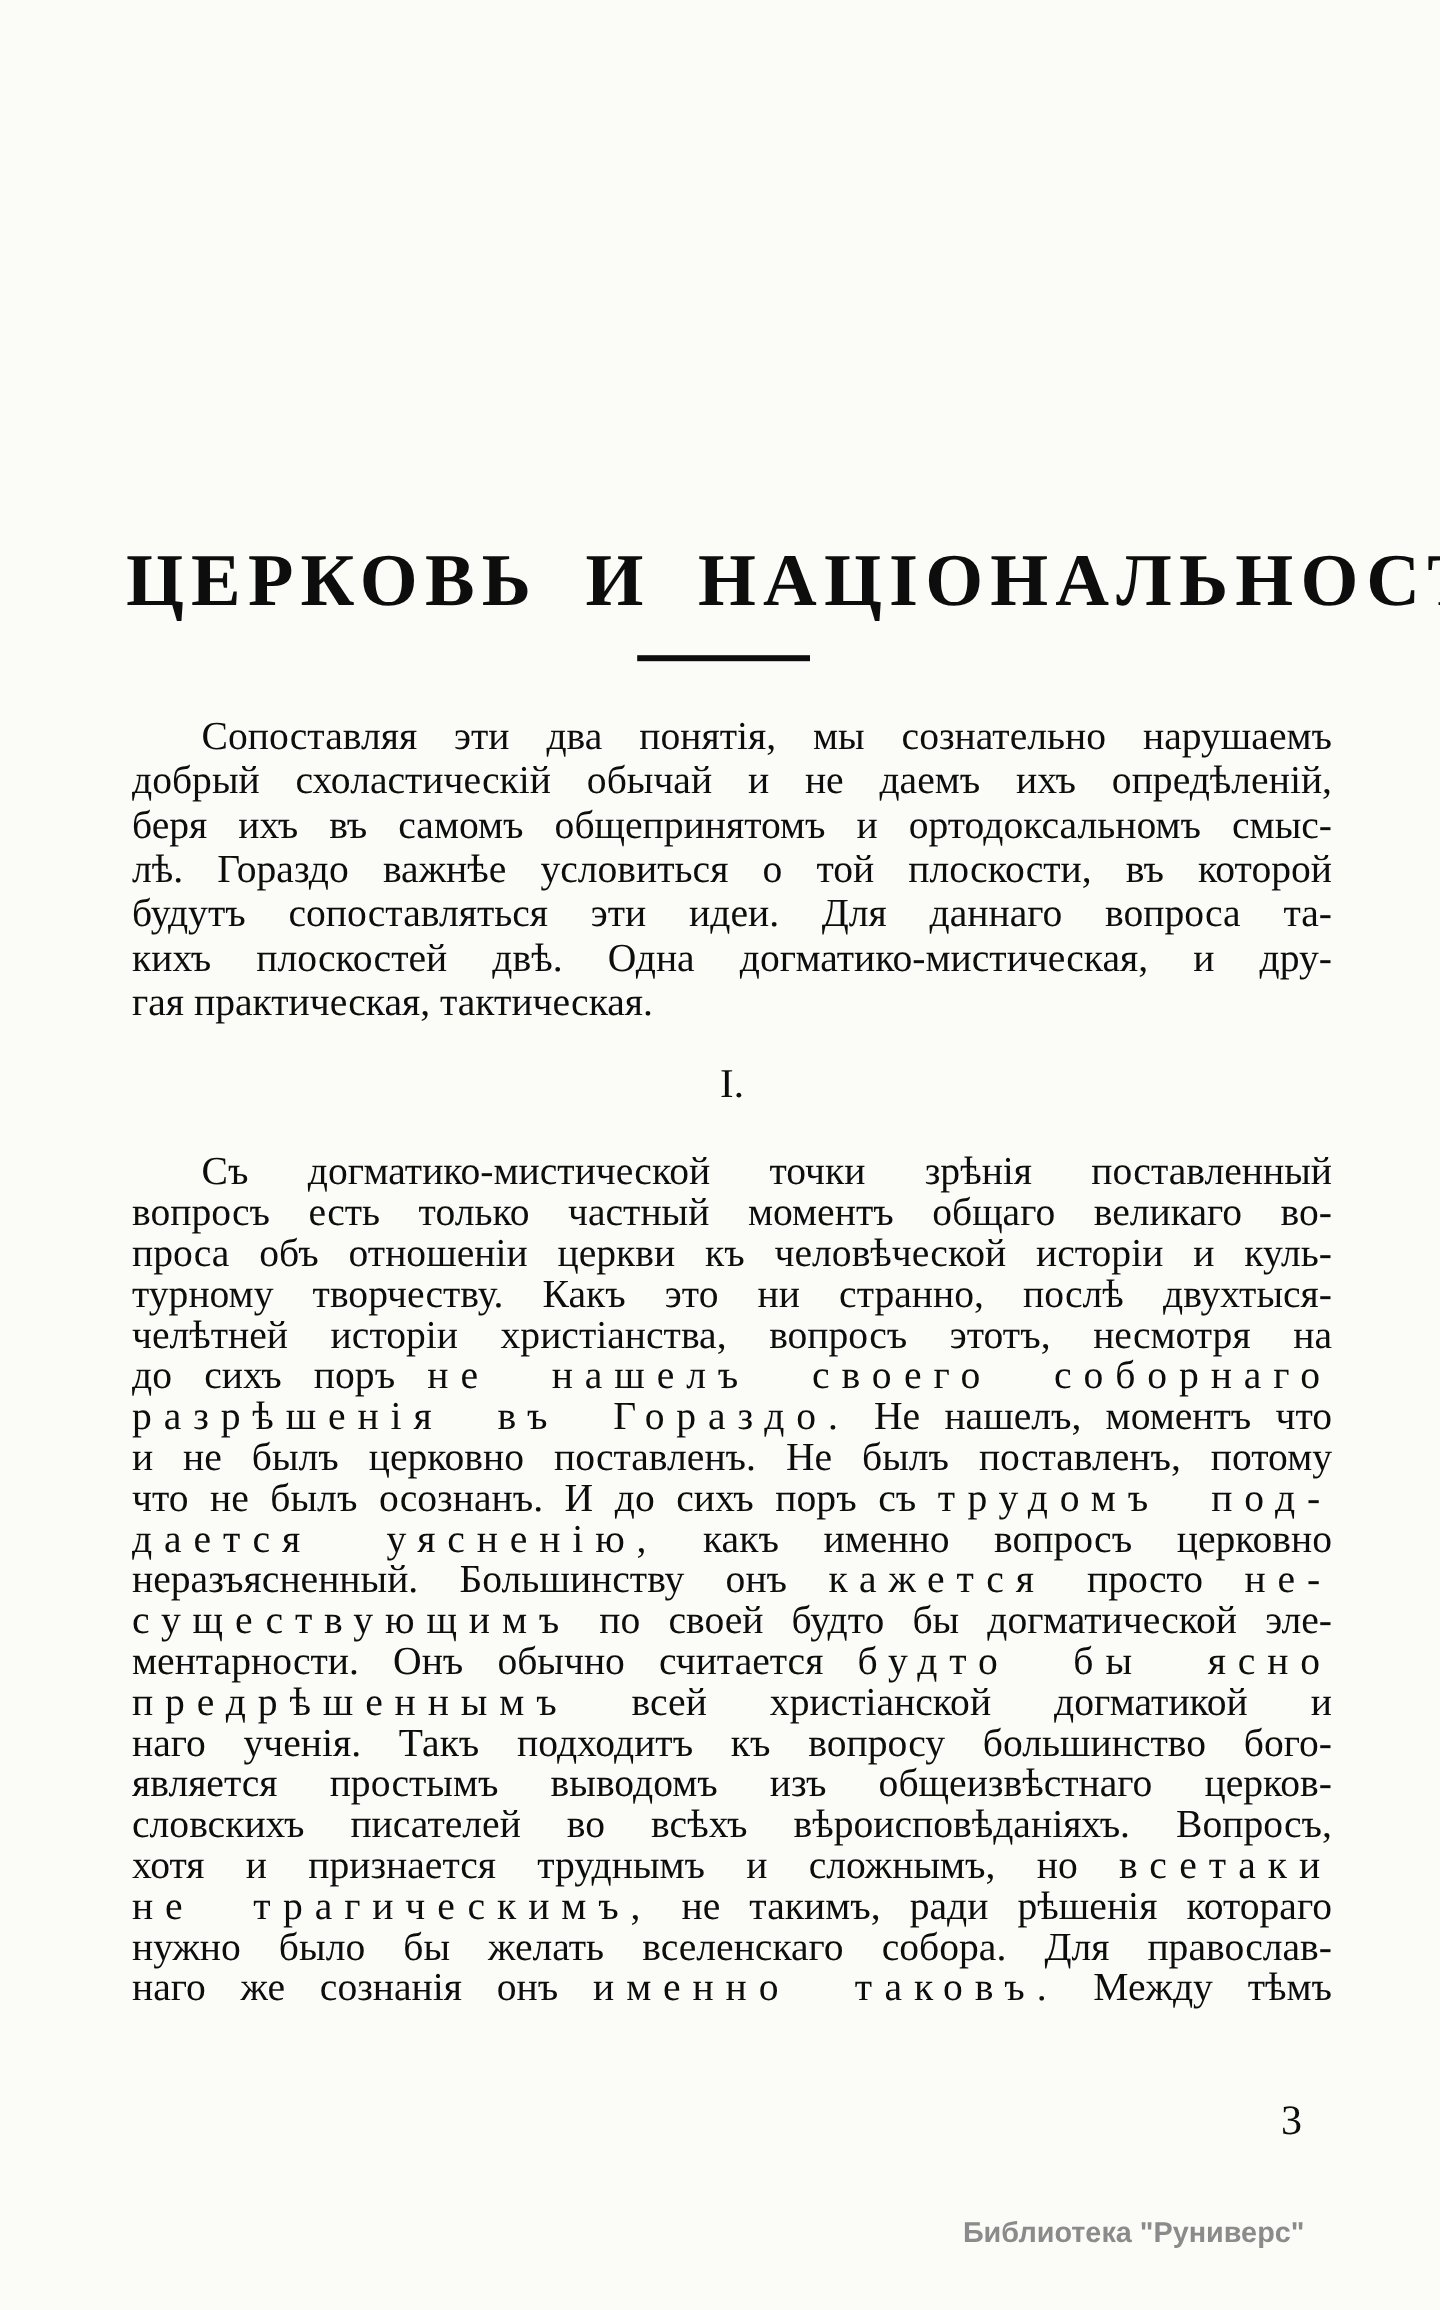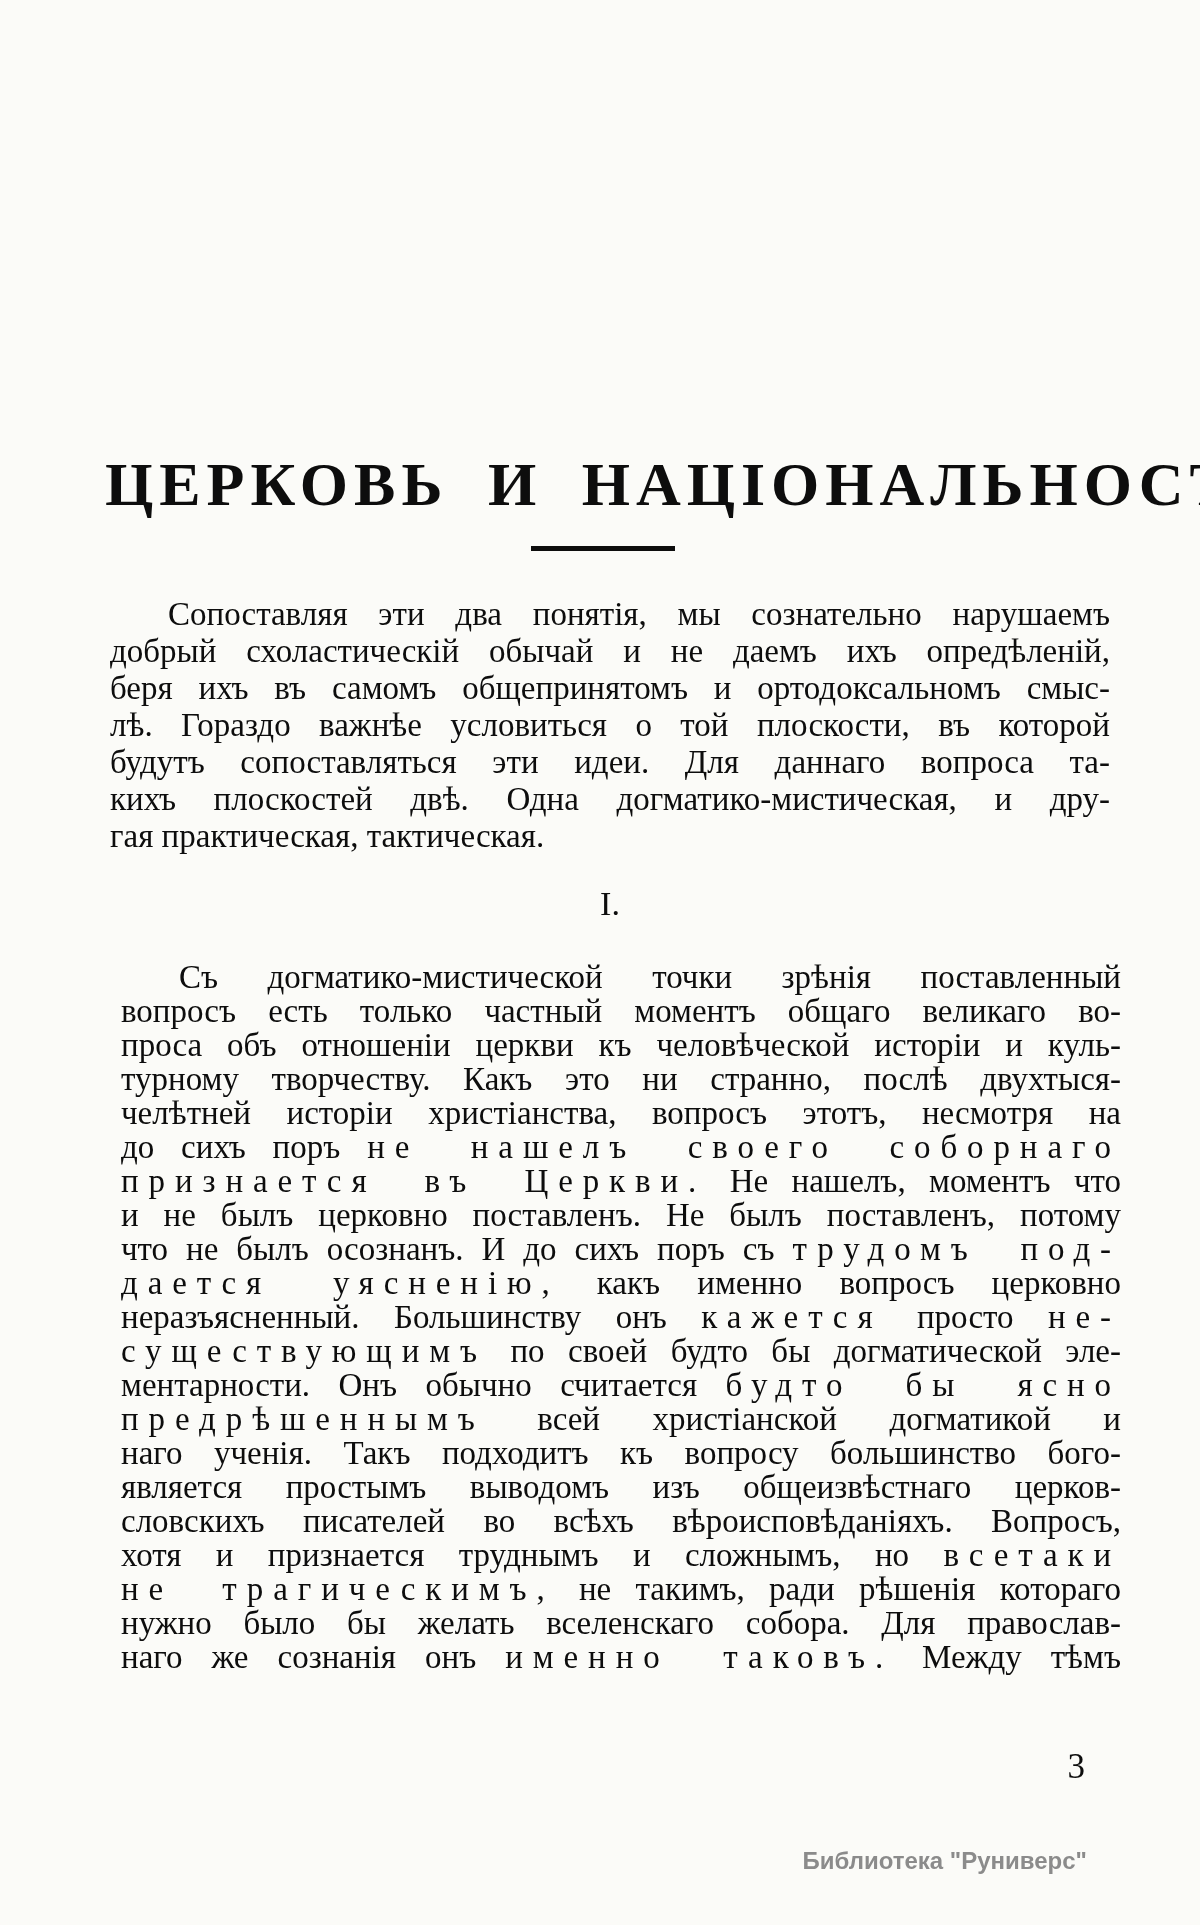"Съ догматико-мистической точки зрѣнія" #para2 { margin-left: 11px -> none }
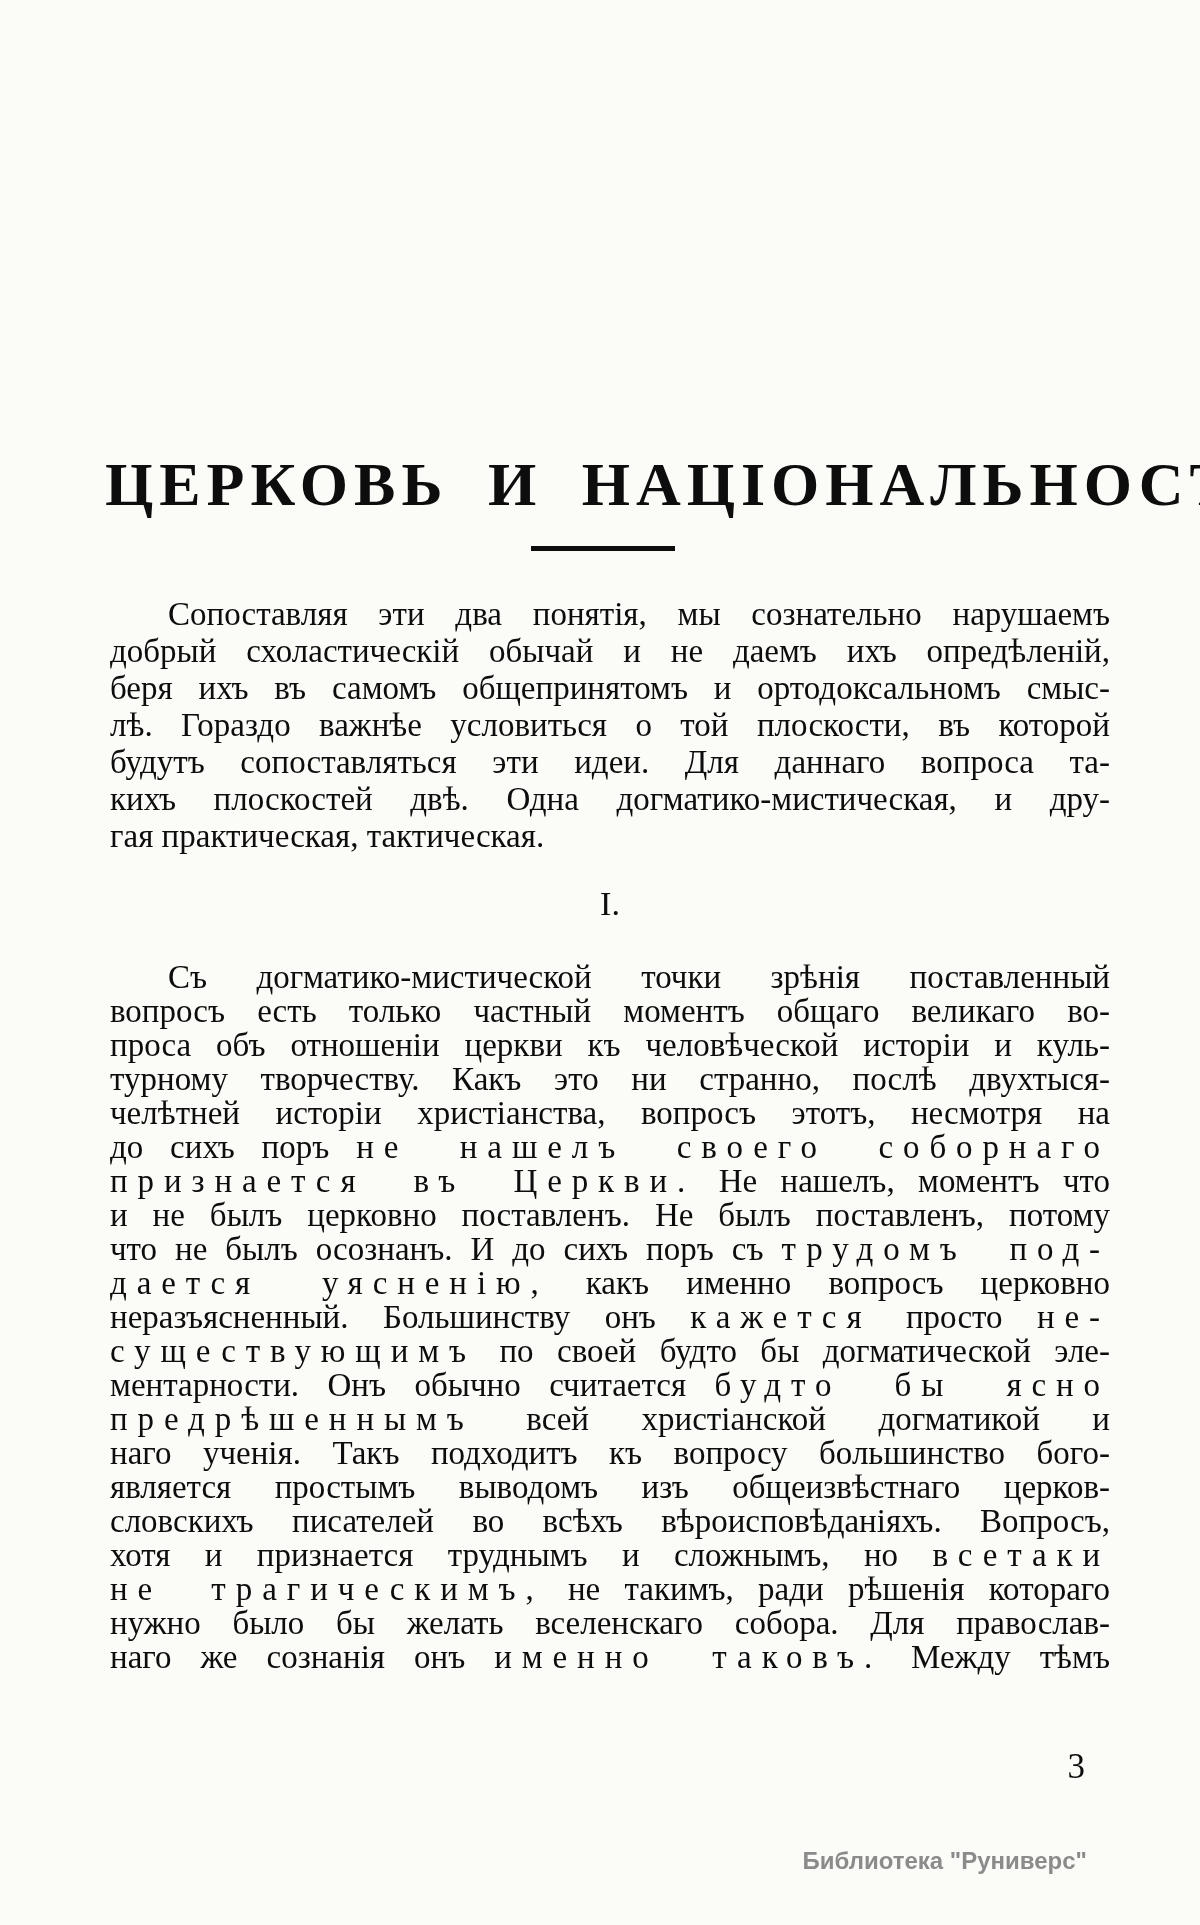"признается въ Церкви." span.sp { text: признается въ Церкви -> разрѣшенія въ Гораздо }
